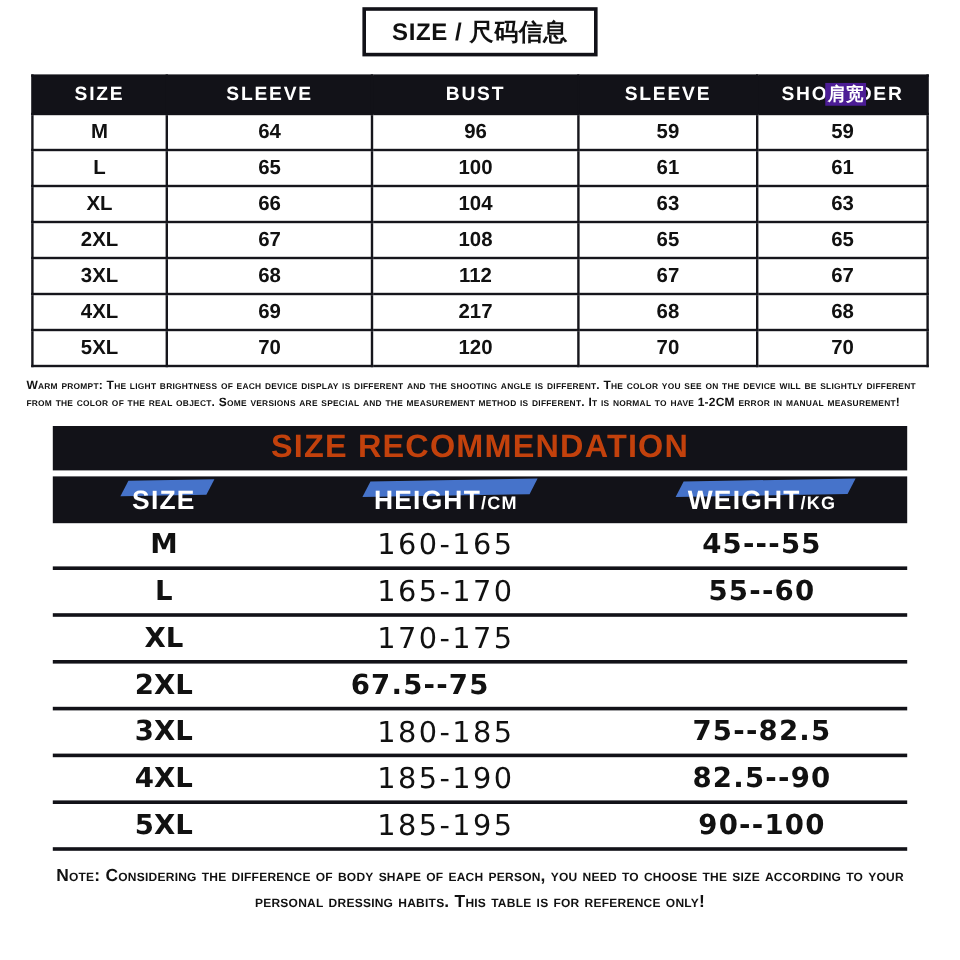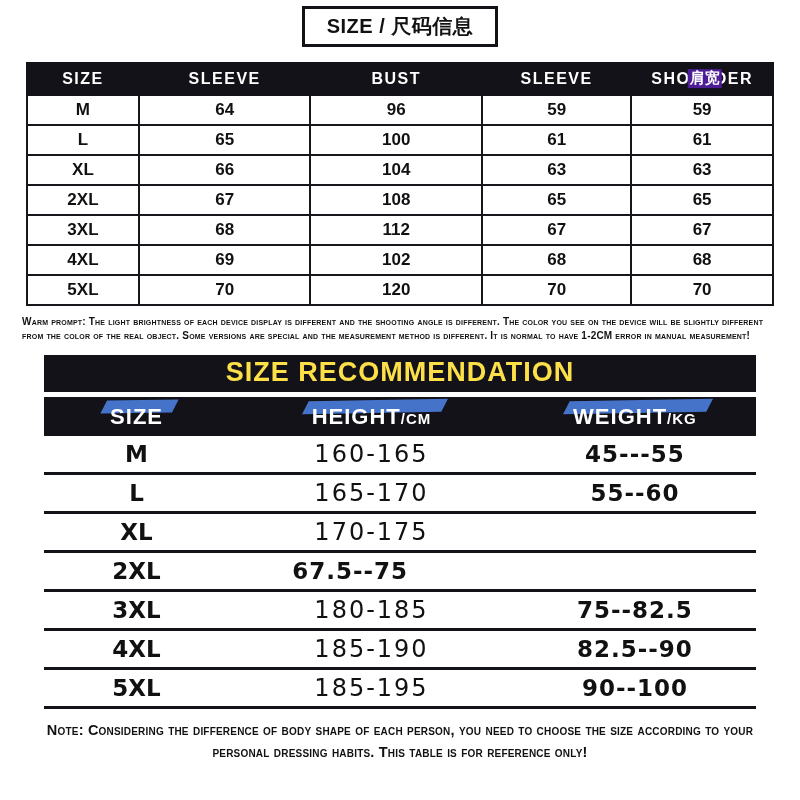"102" td { text: 102 -> 217 }
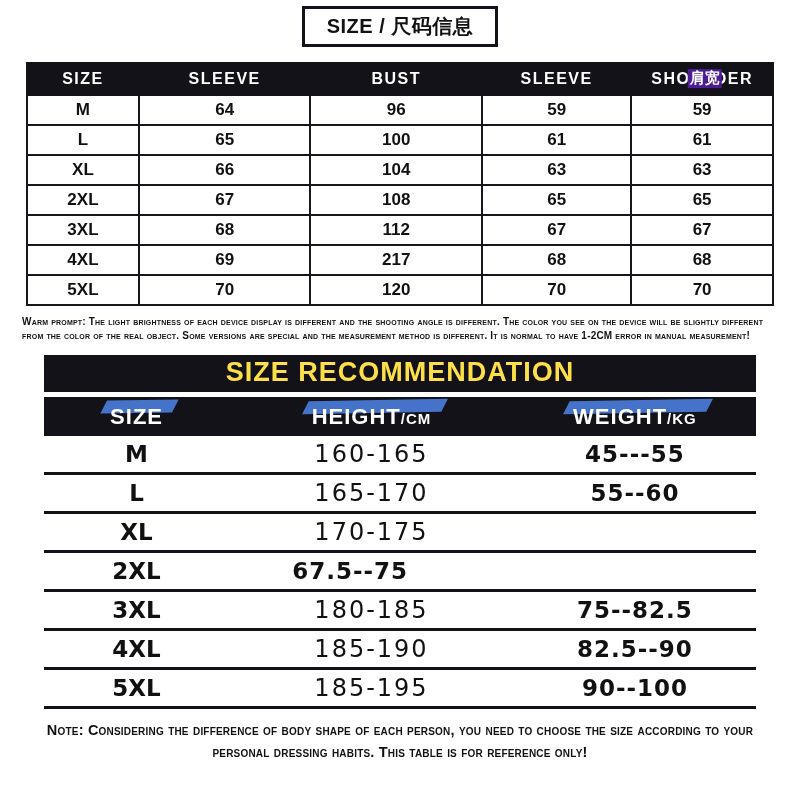"SIZE RECOMMENDATION" .rec-title { color: #fde047 -> #c2410c }
